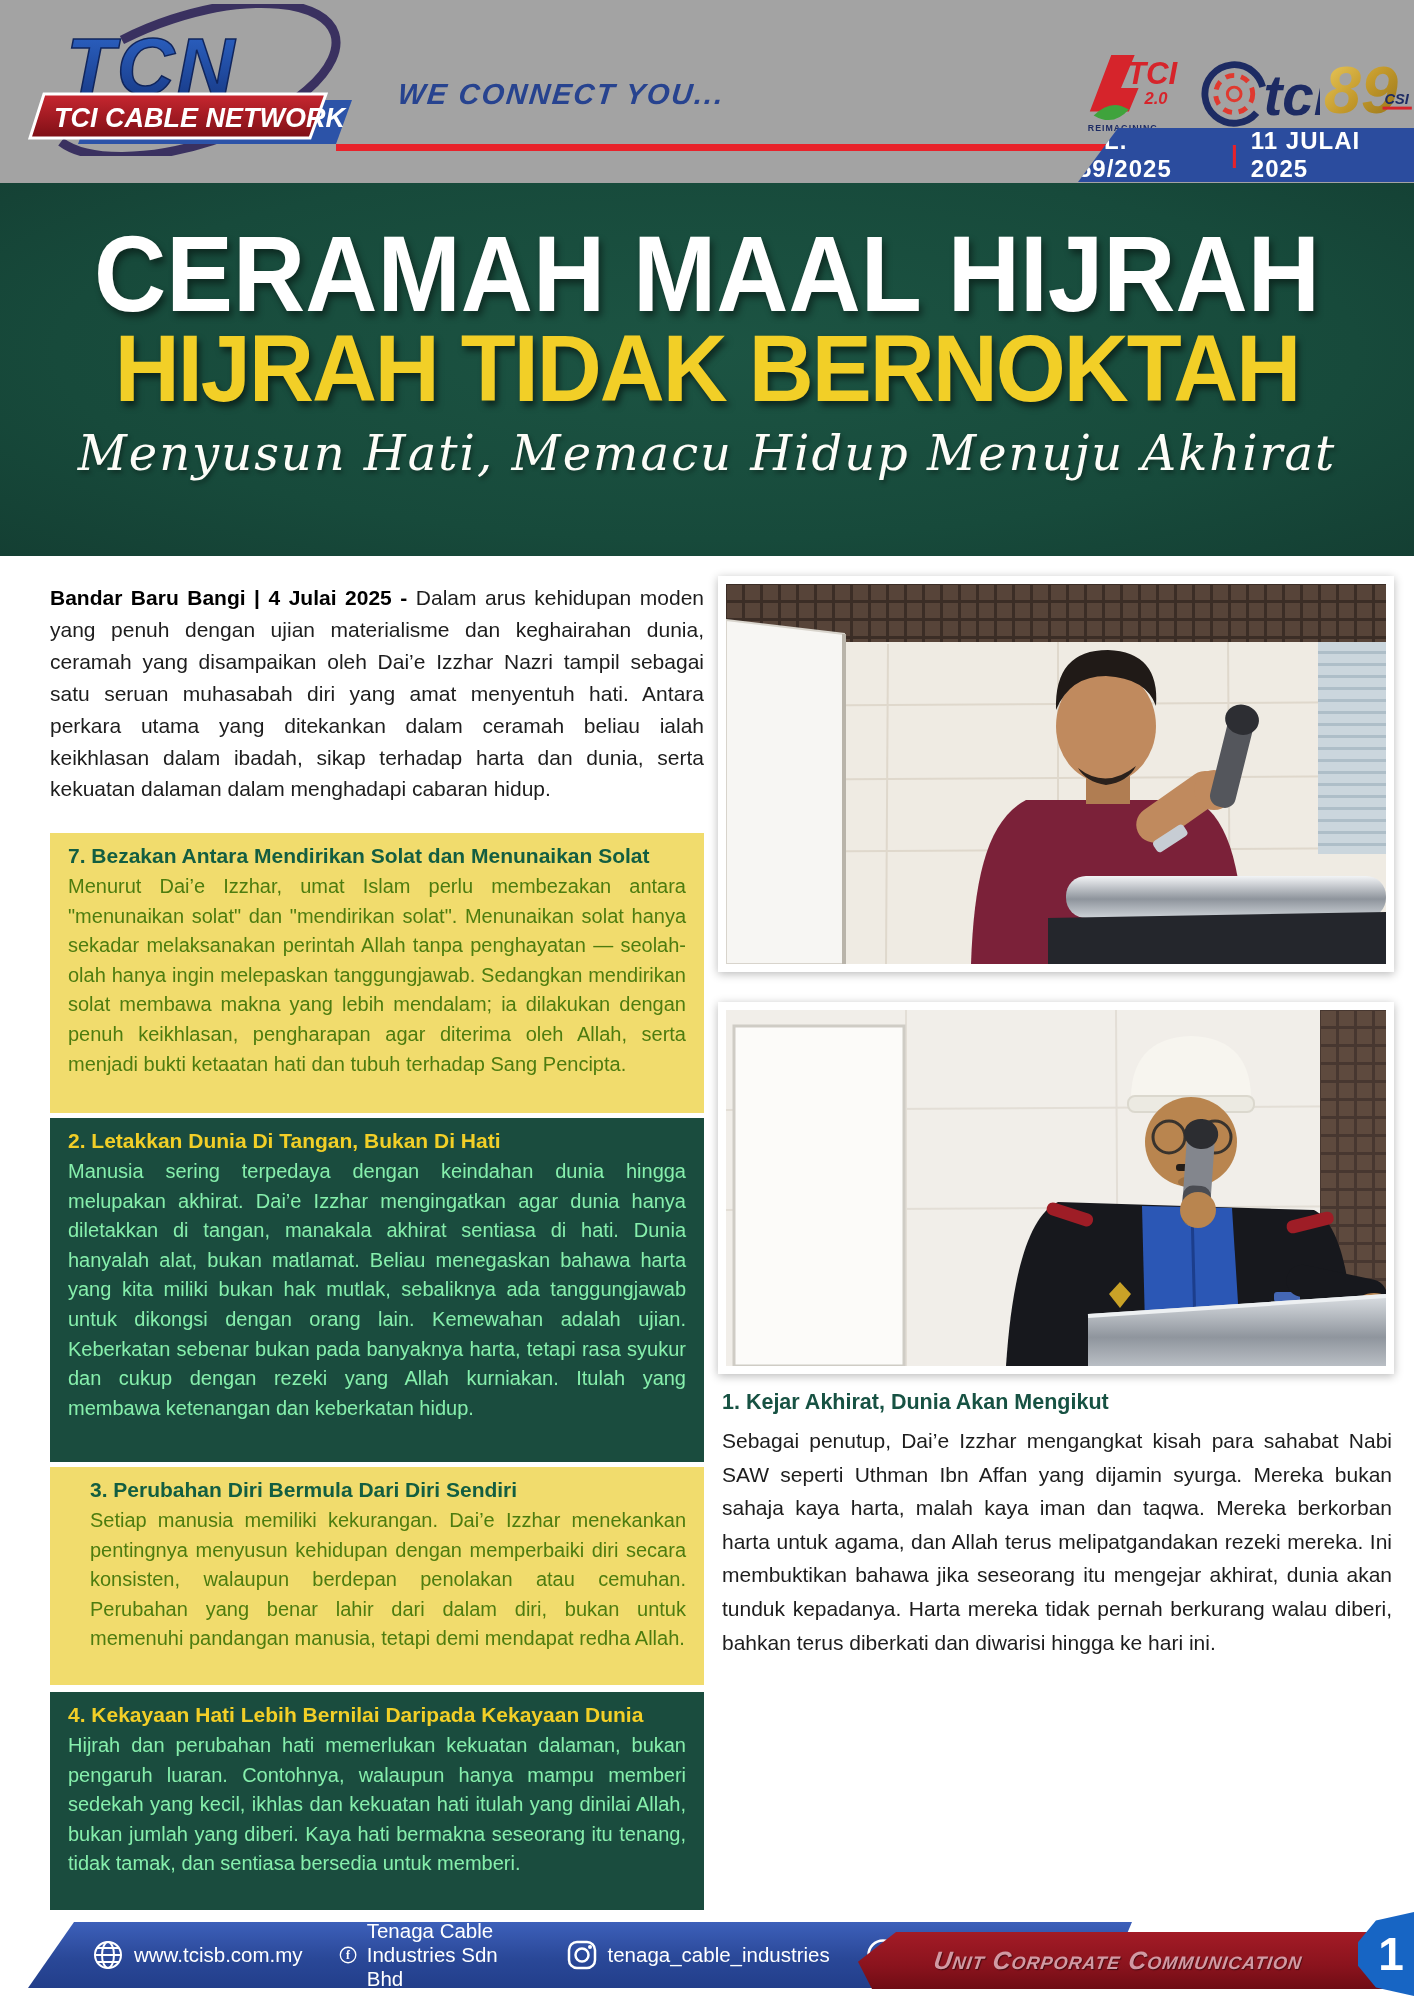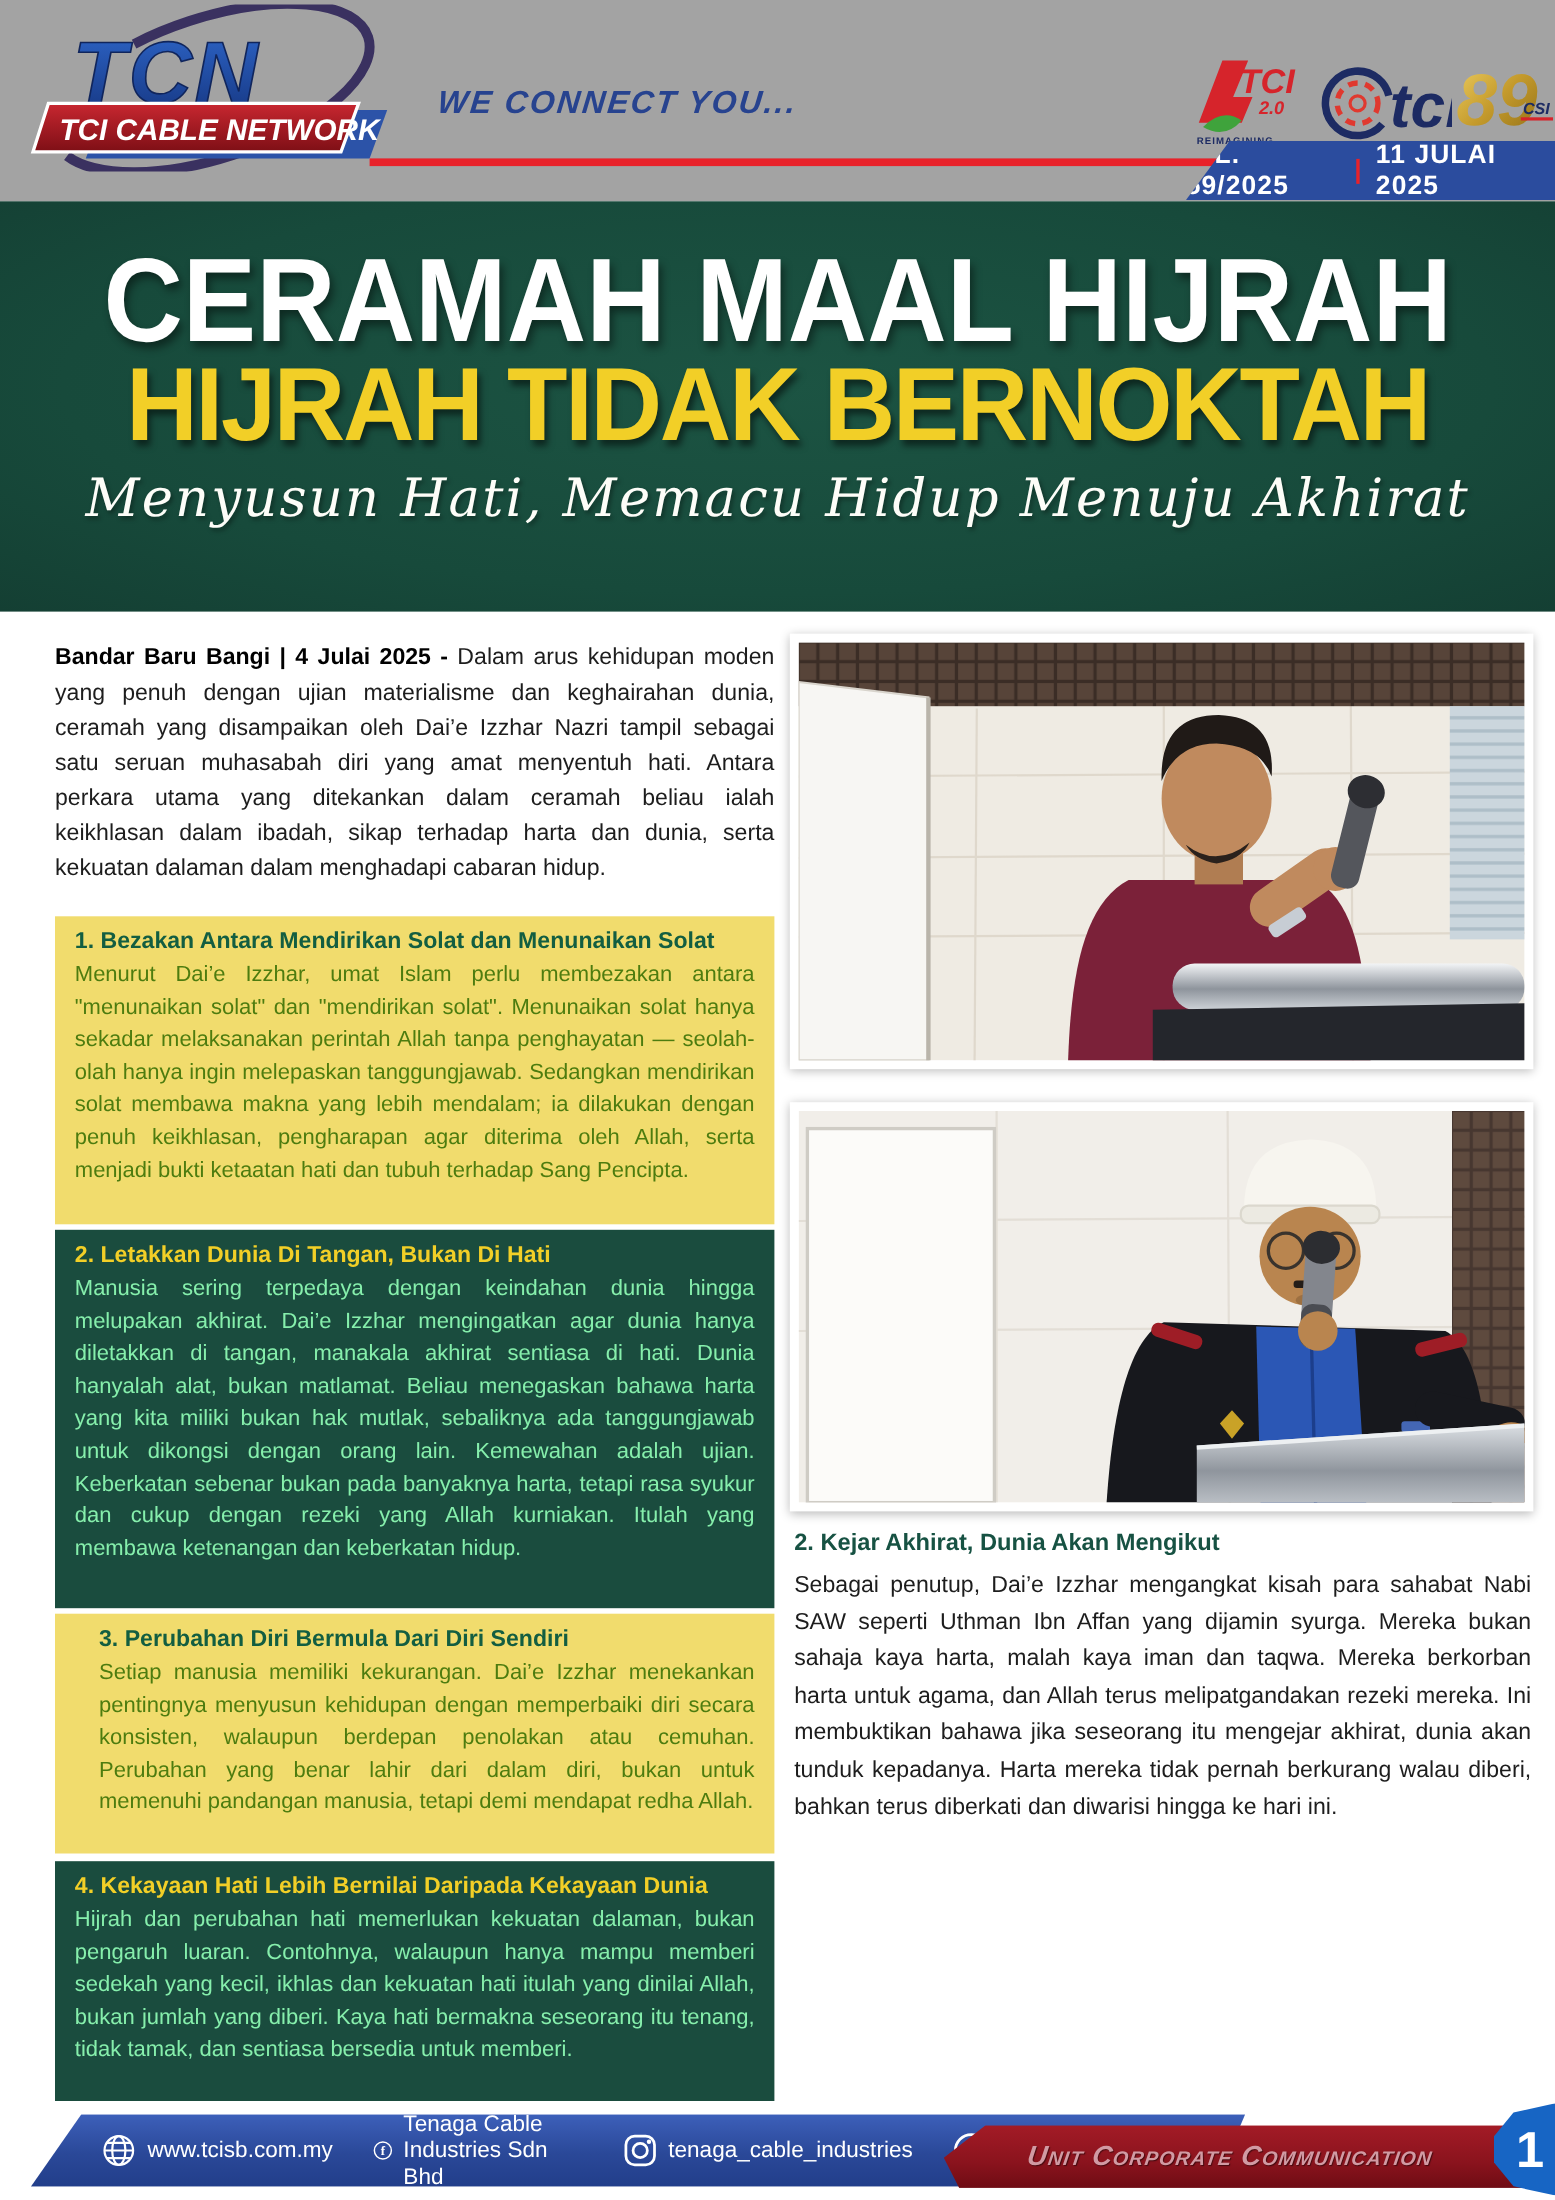"1. Bezakan Antara Mendirikan Solat" h3.box-title { text: 1 -> 7 }
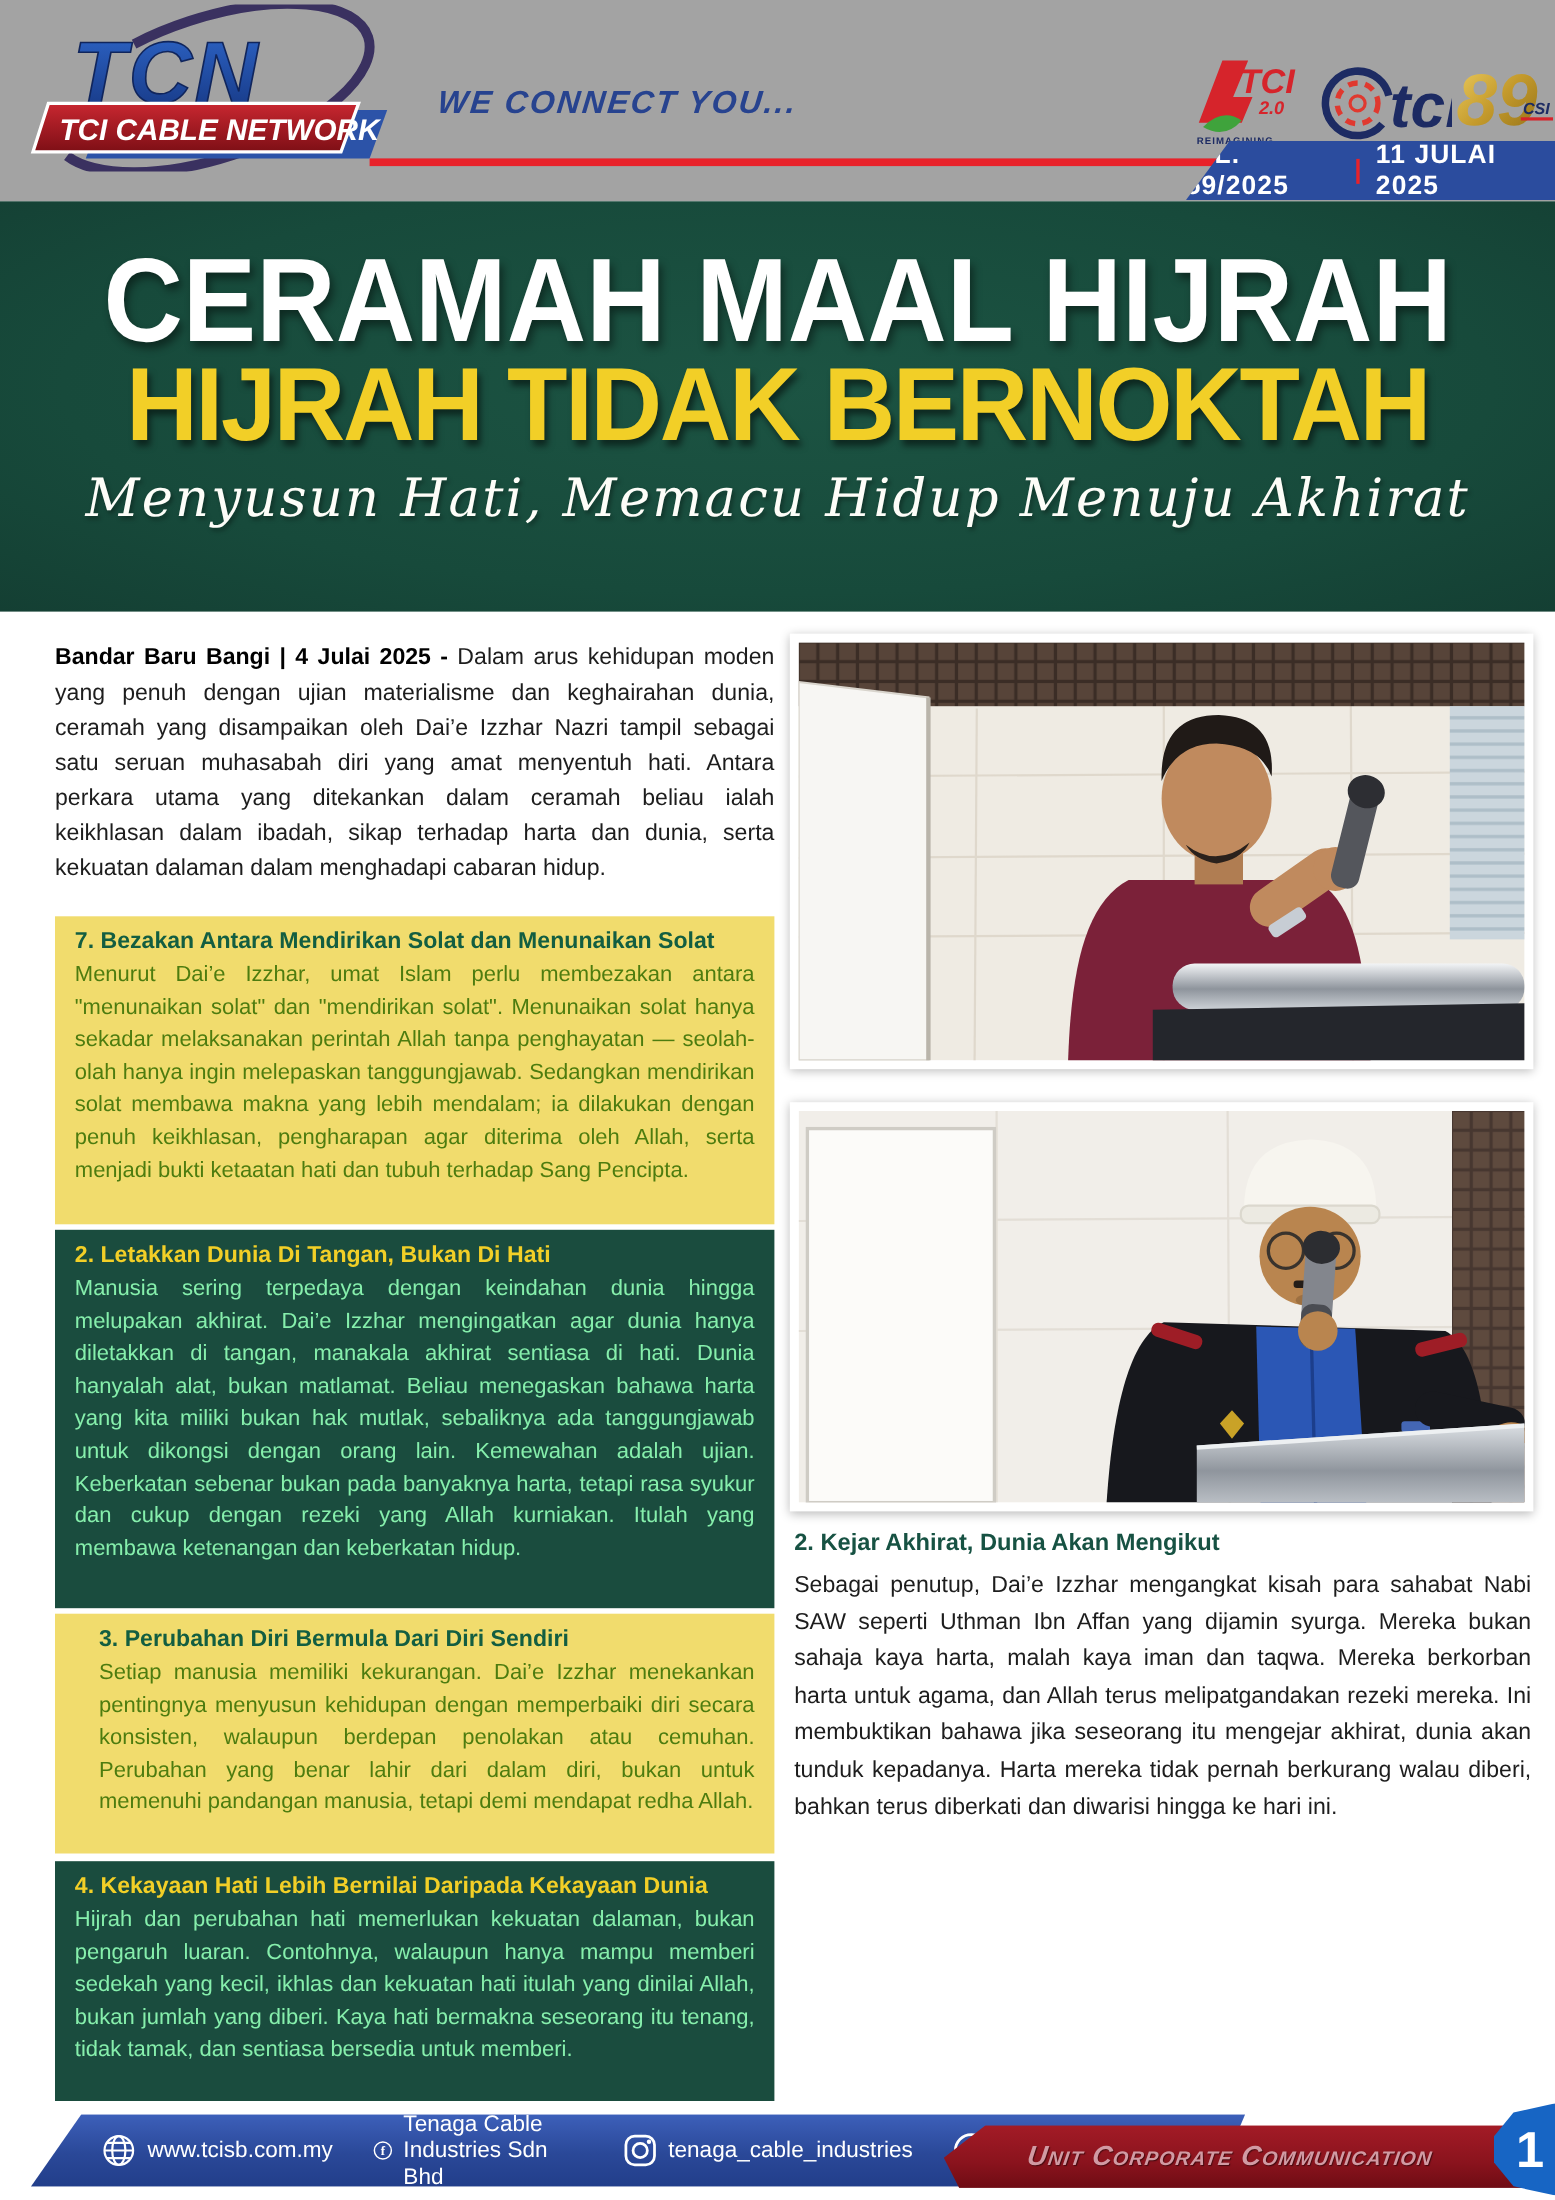"2. Kejar Akhirat, Dunia Akan" h3.sec5-title { text: 2 -> 1 }
